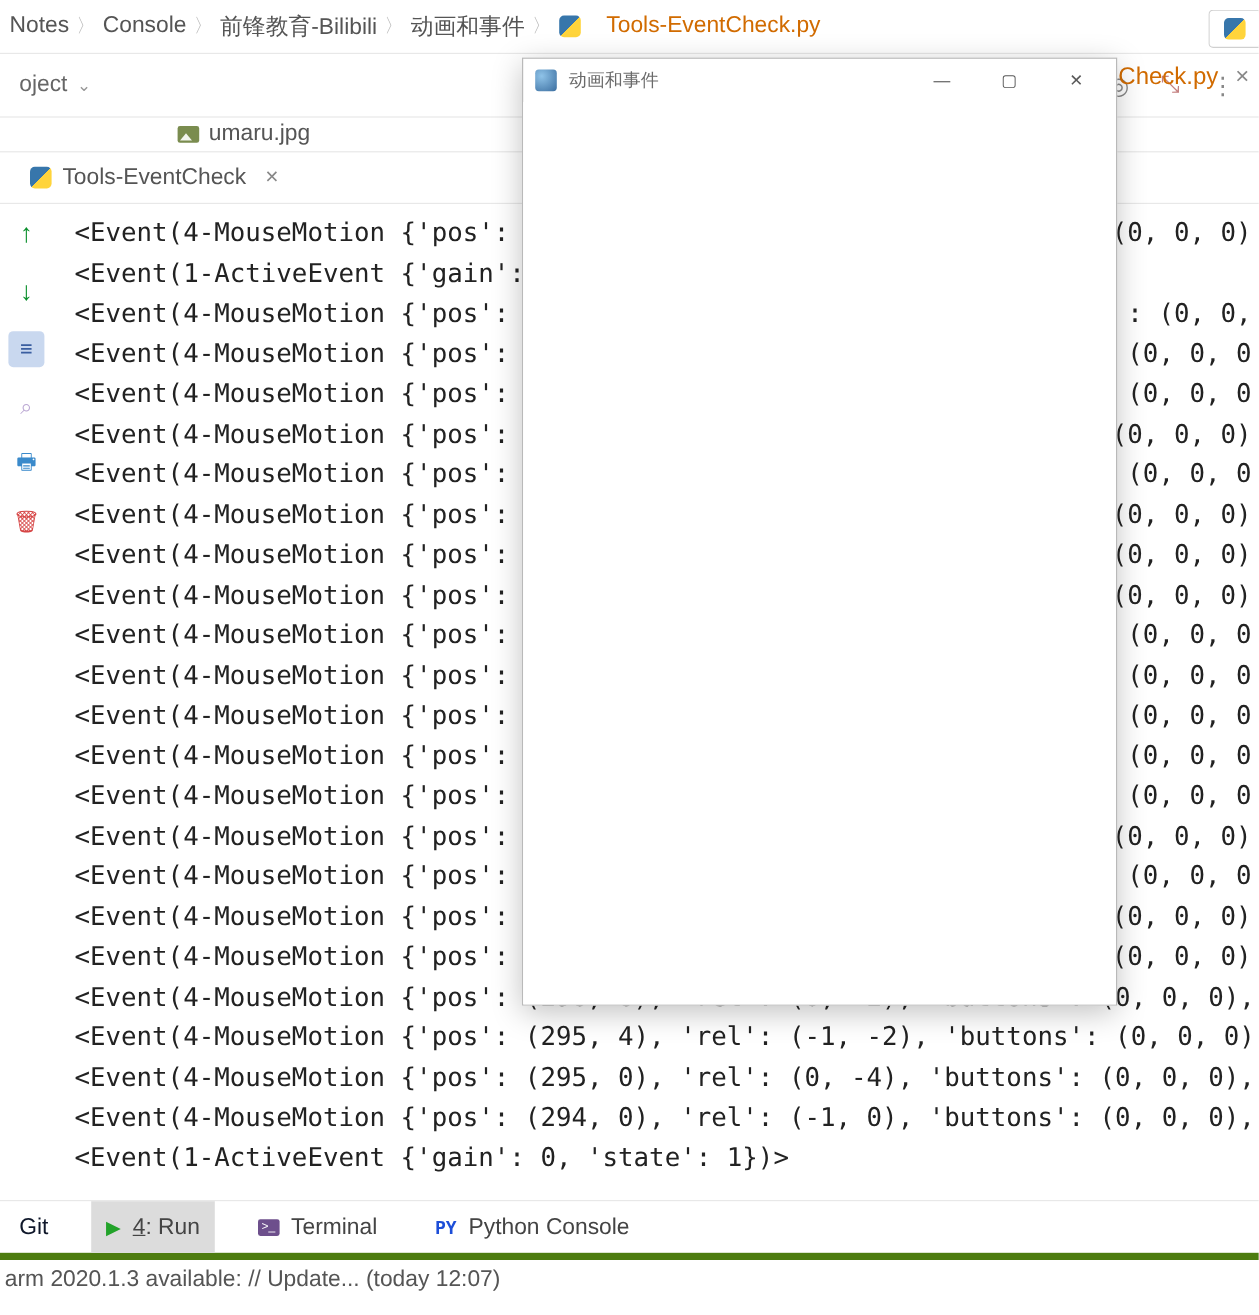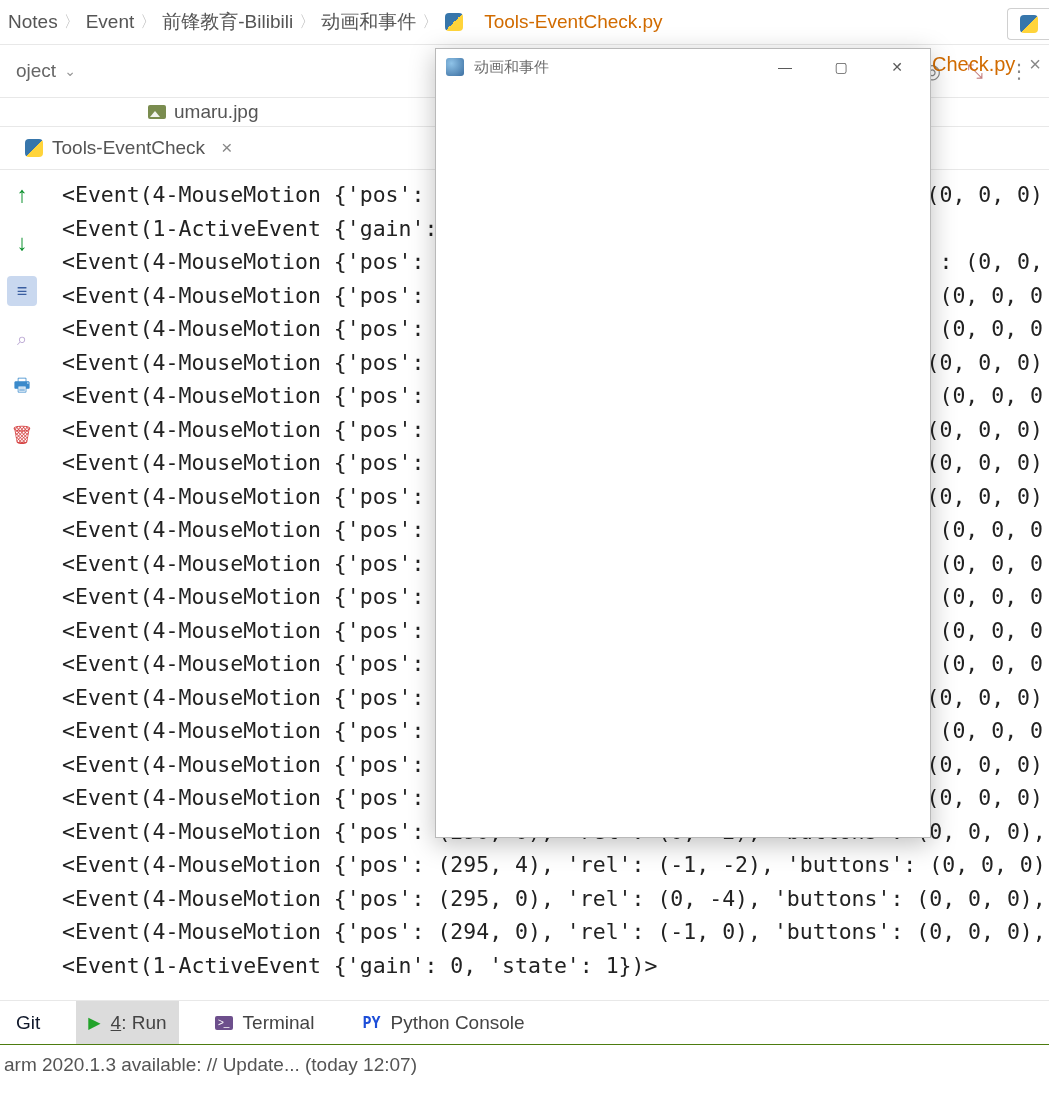"Event" span { text: Event -> Console }
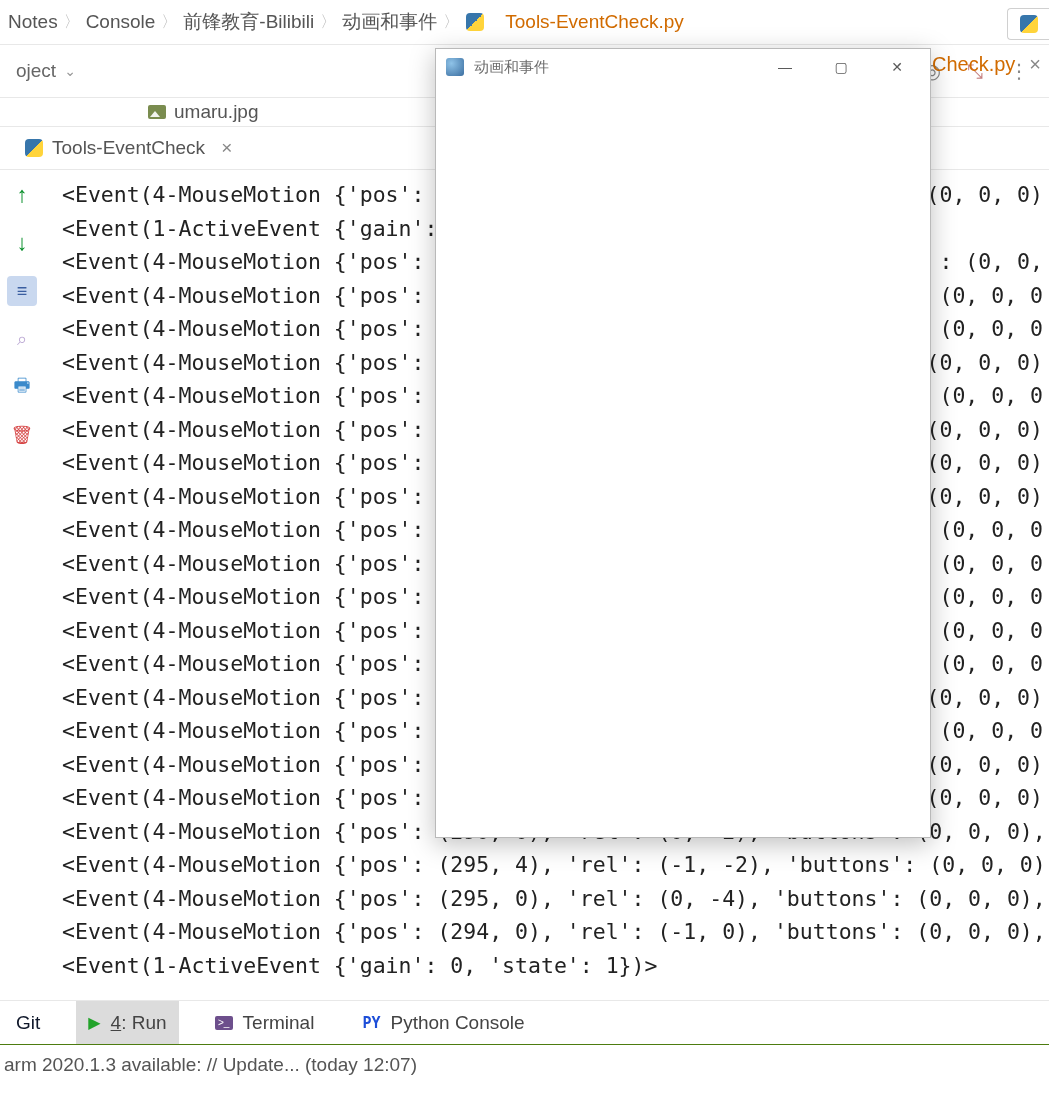"arm 2020.1.3 available: // Update..." .status-line { border-top: 1px solid #4d7c0f -> 6px solid #4d7c0f }
